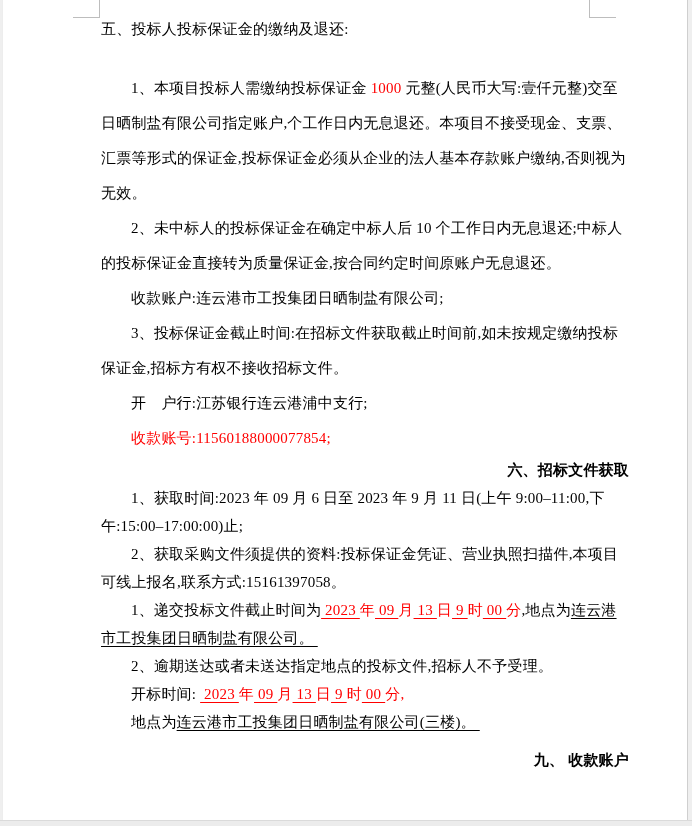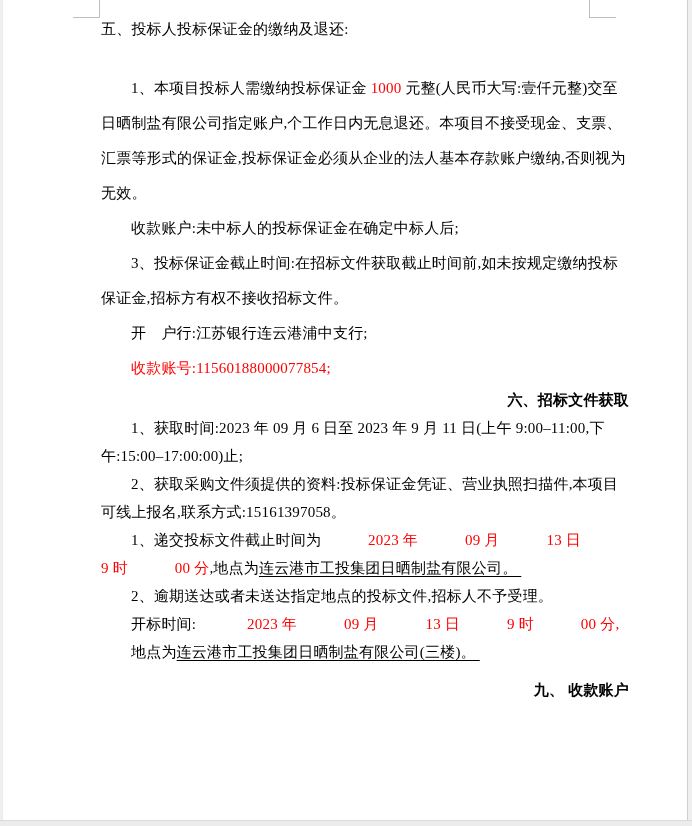"2、未中标人的投标保证金在确定中标人后 10" p.indent { html: none -> <p><span>2、未中标人的投标保证金在确定中标人后 10 个工作日内无息退还;中标人的投标保证金直接转为质量保证金,按合同约定时间原账户无息退还。</span></p> }
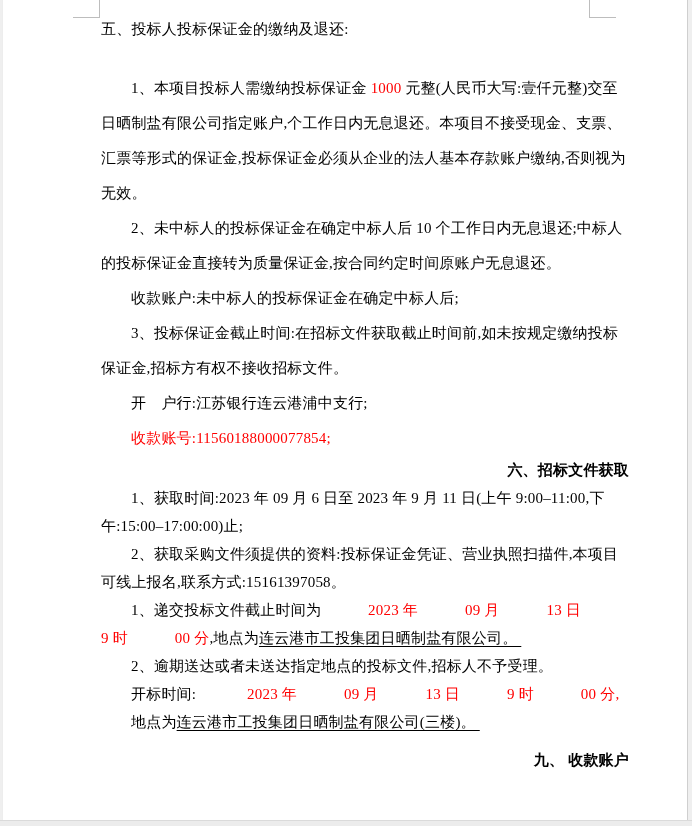"收款账户:未中标人的投标保证金在确定中标人后;" span.run { text: :未中标人的投标保证金在确定中标人后 -> :连云港市工投集团日晒制盐有限公司 }
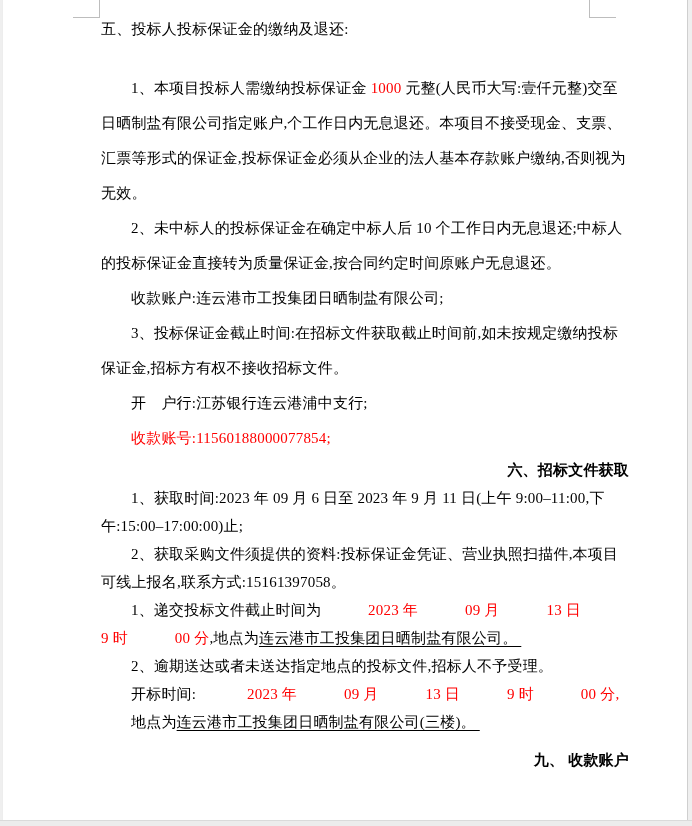"2023" .run-red-u { padding-left: 43px -> none; text-decoration: none -> underline }
